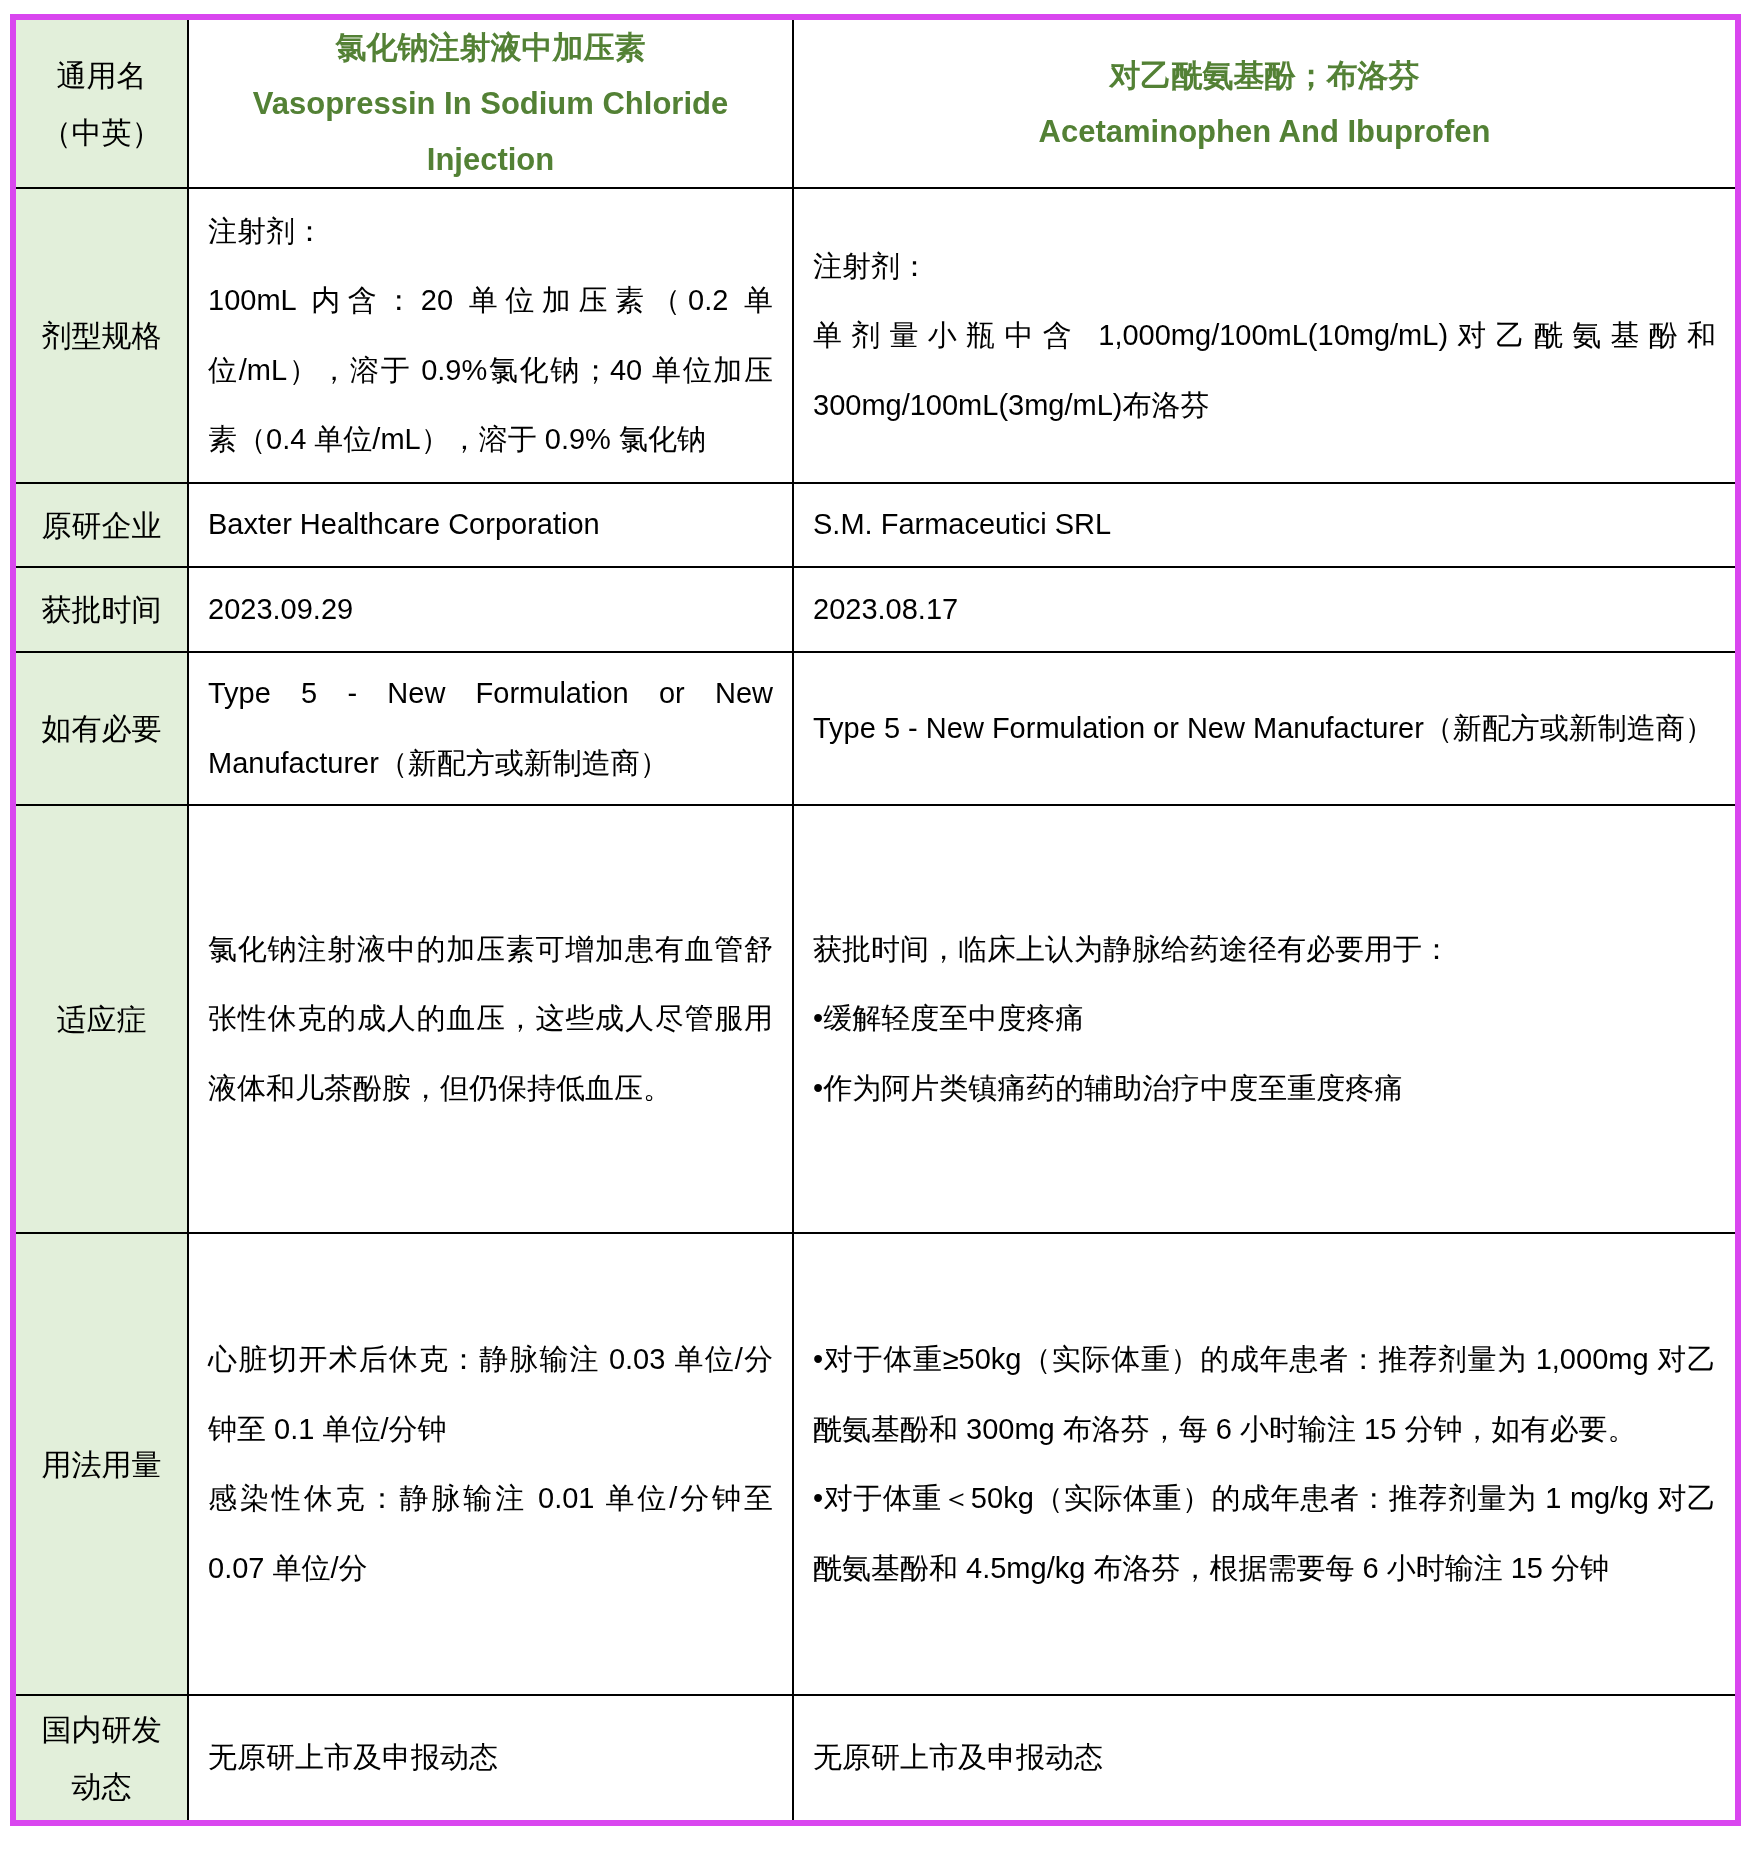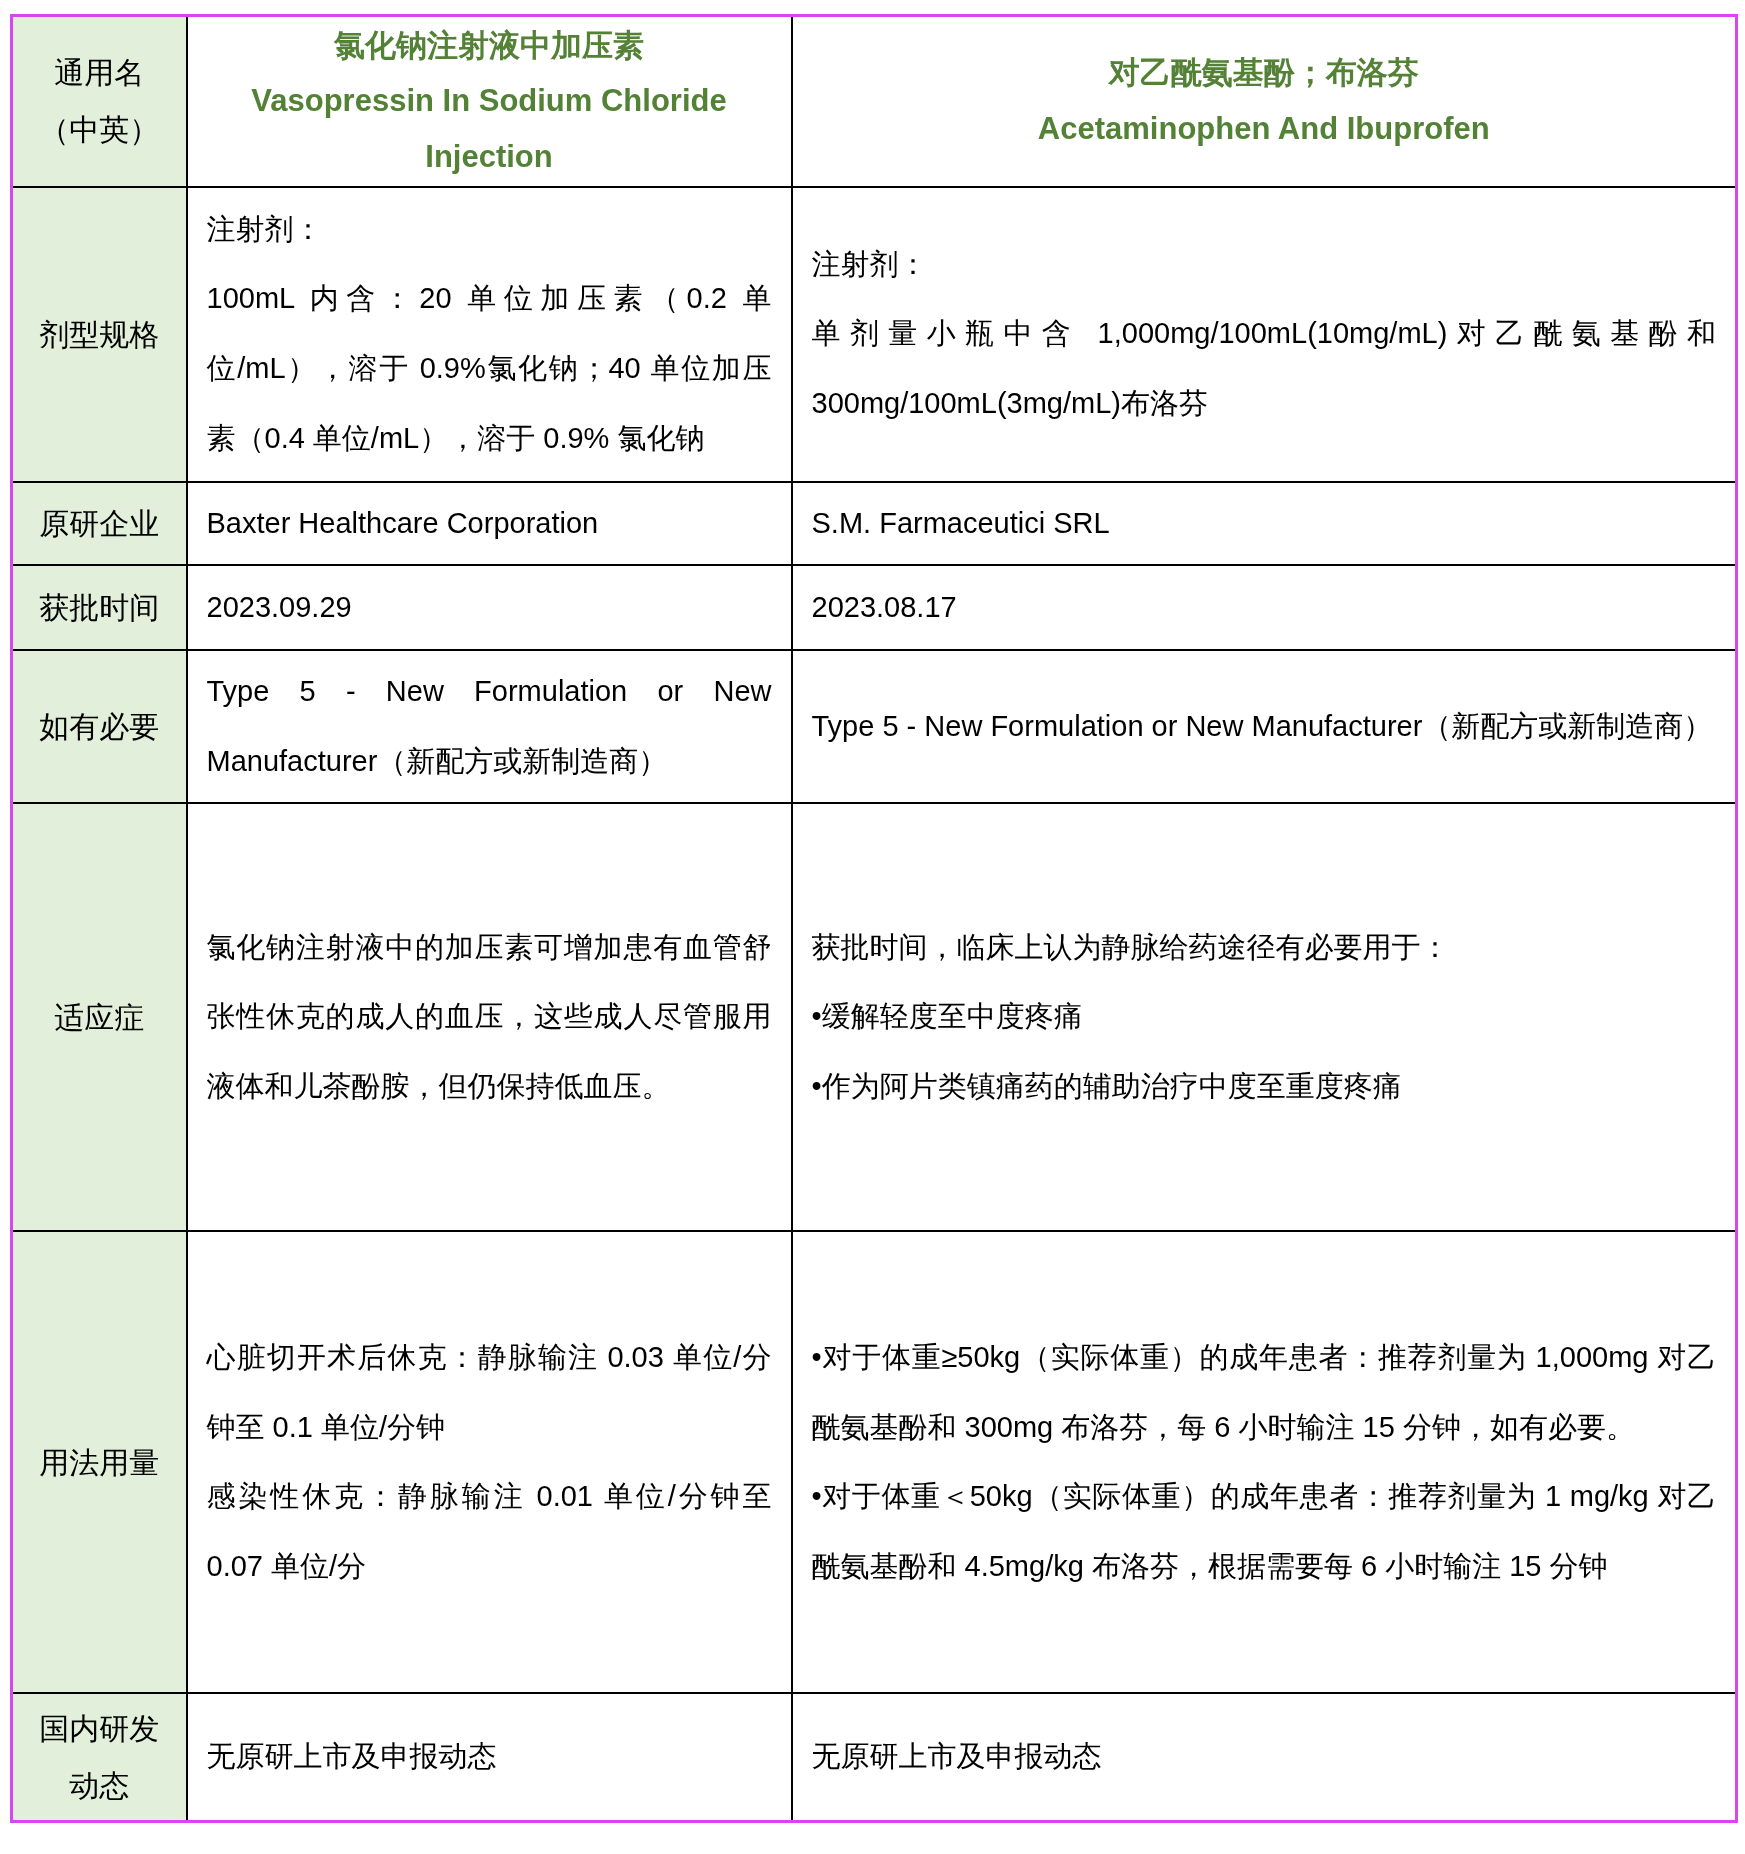"通用名" table.drug-table { border: 3px solid #d946ef -> 6px solid #d946ef }
